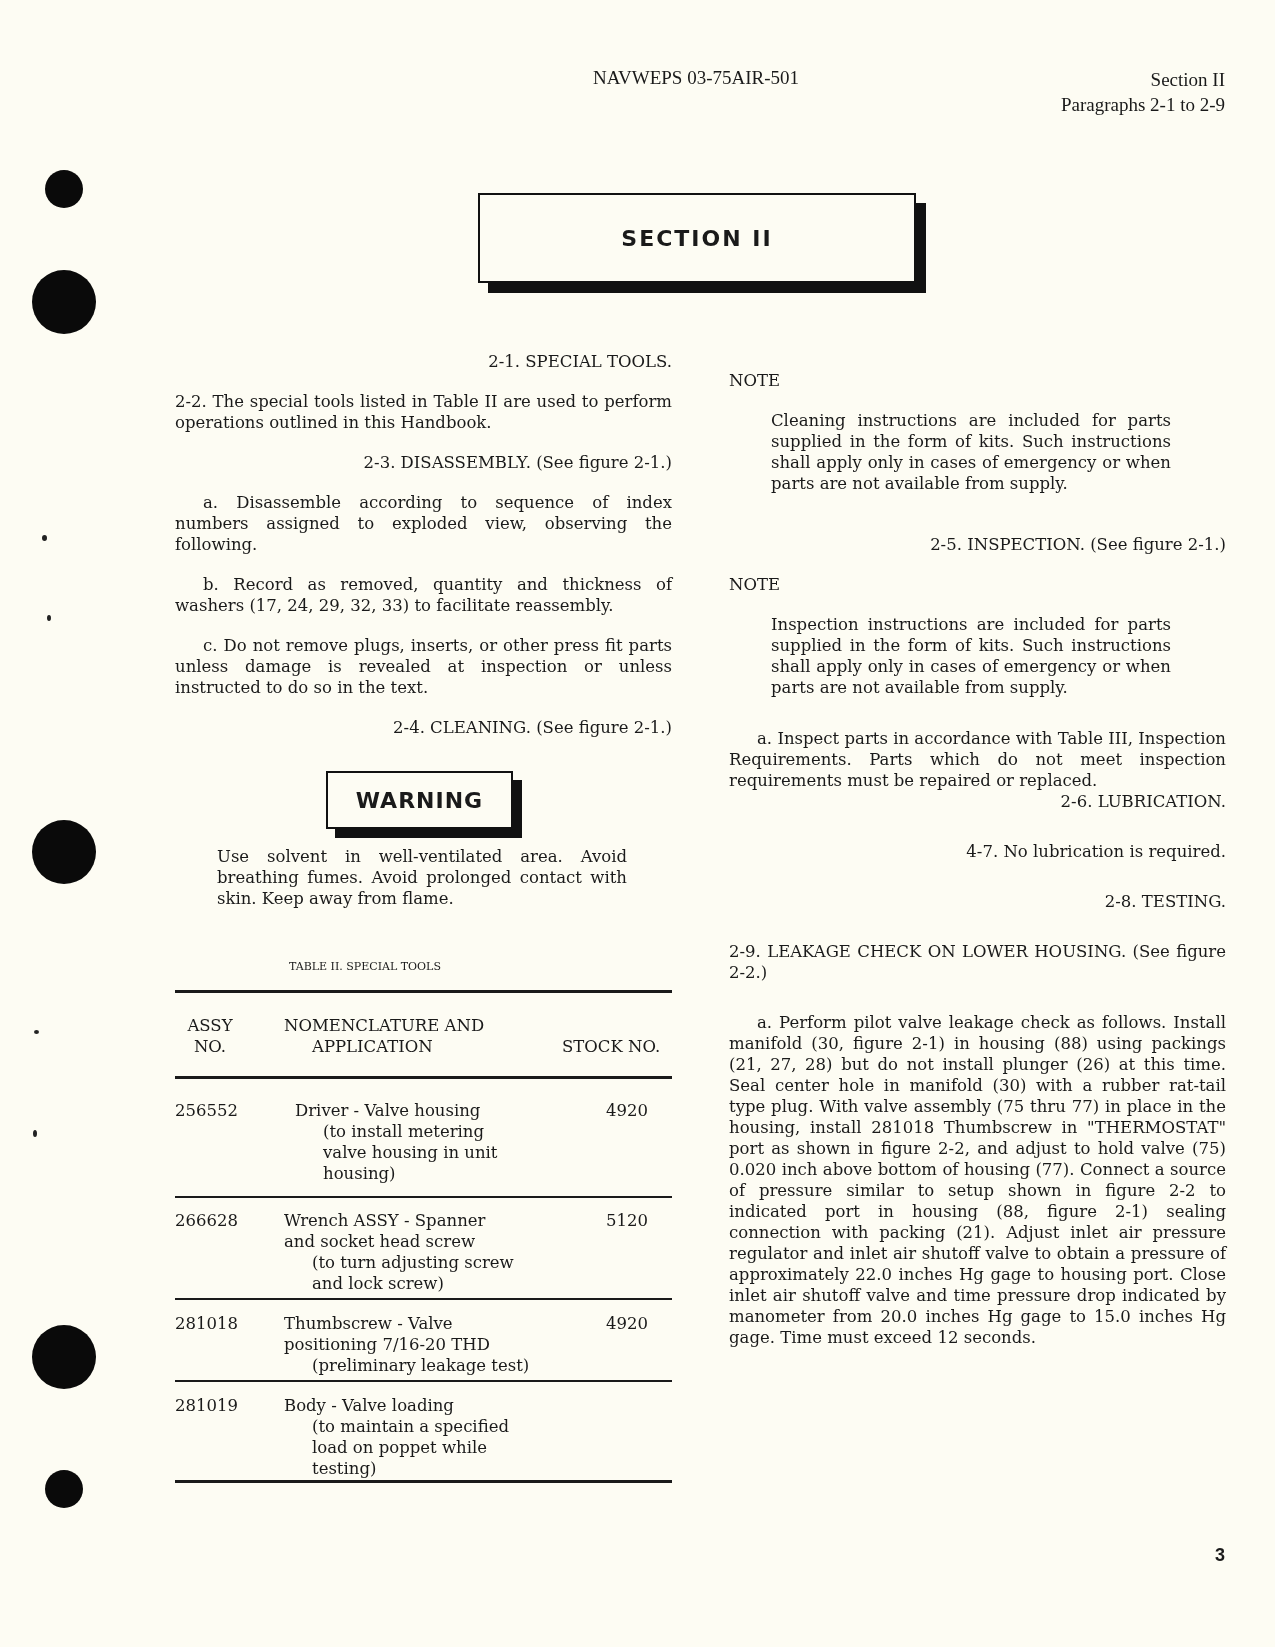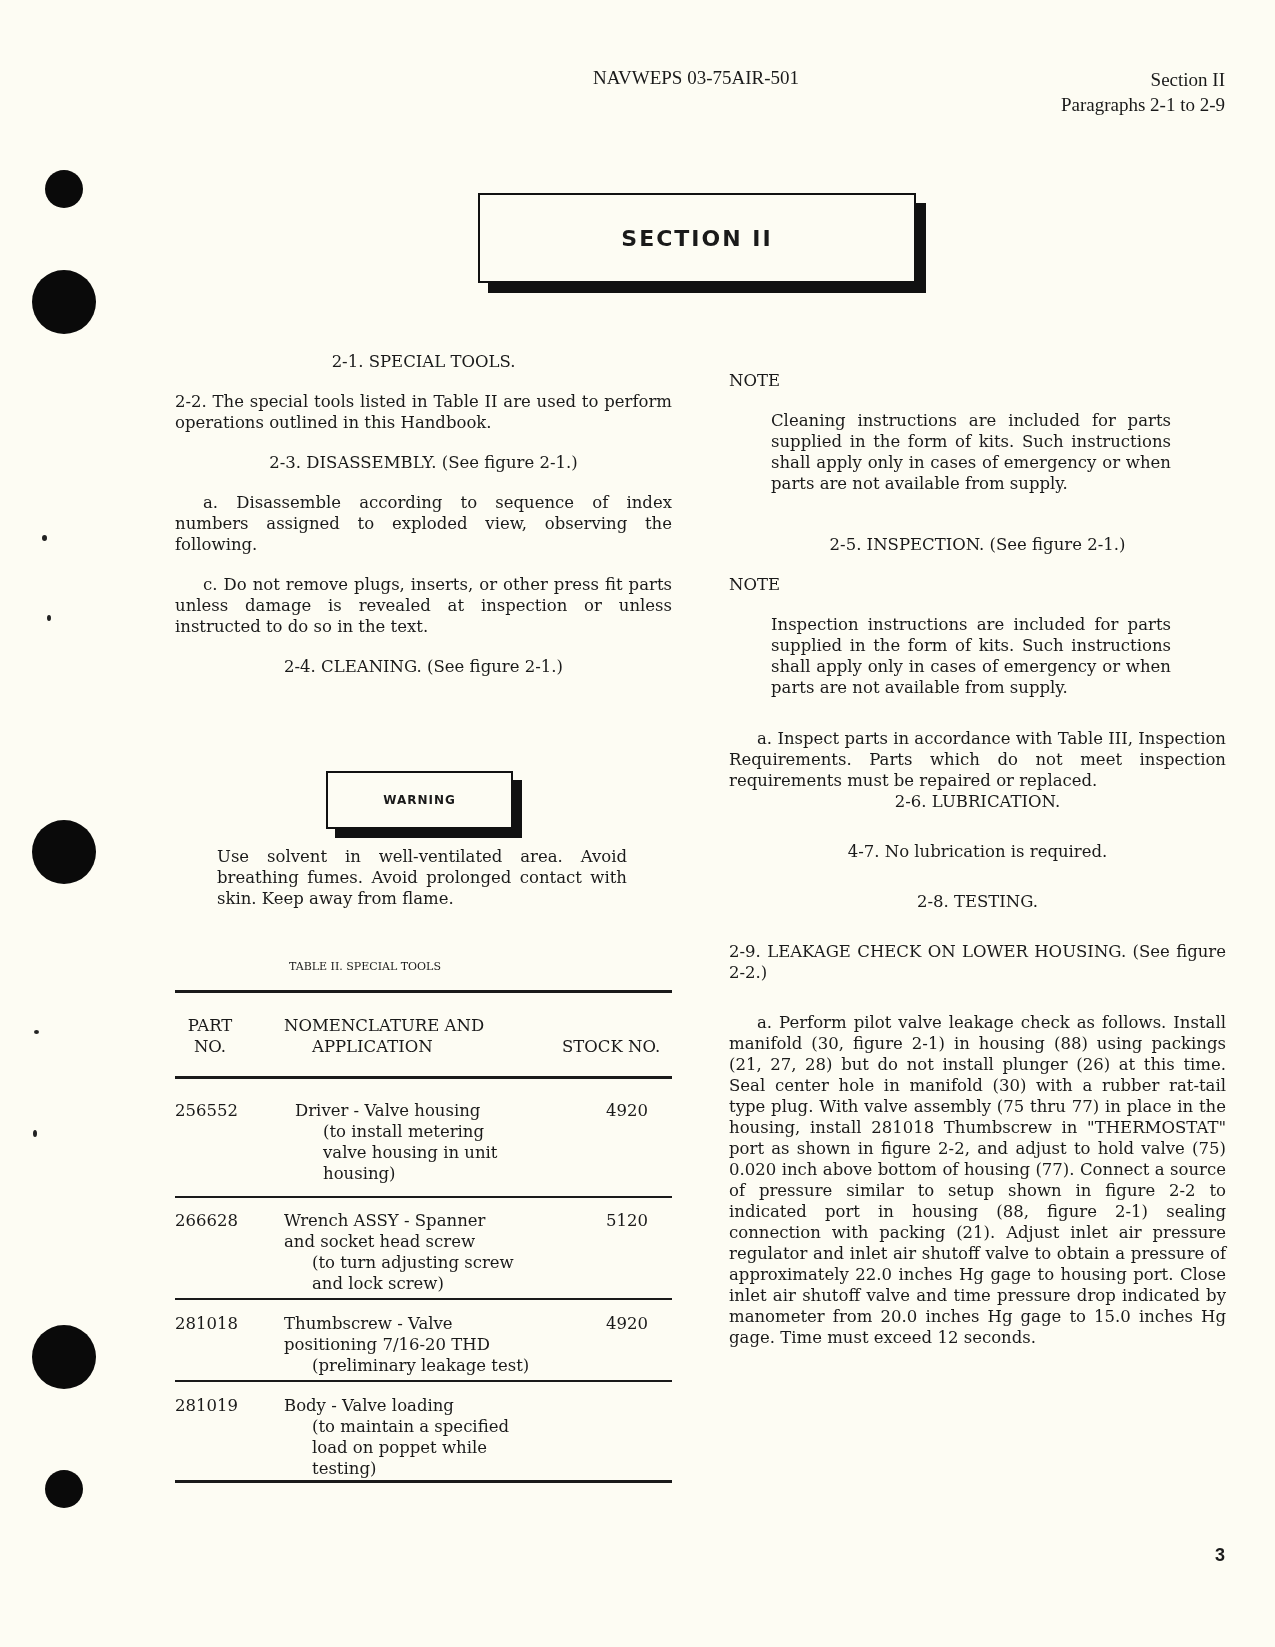"2-1. SPECIAL TOOLS." .col .heading { text-align: center -> right }
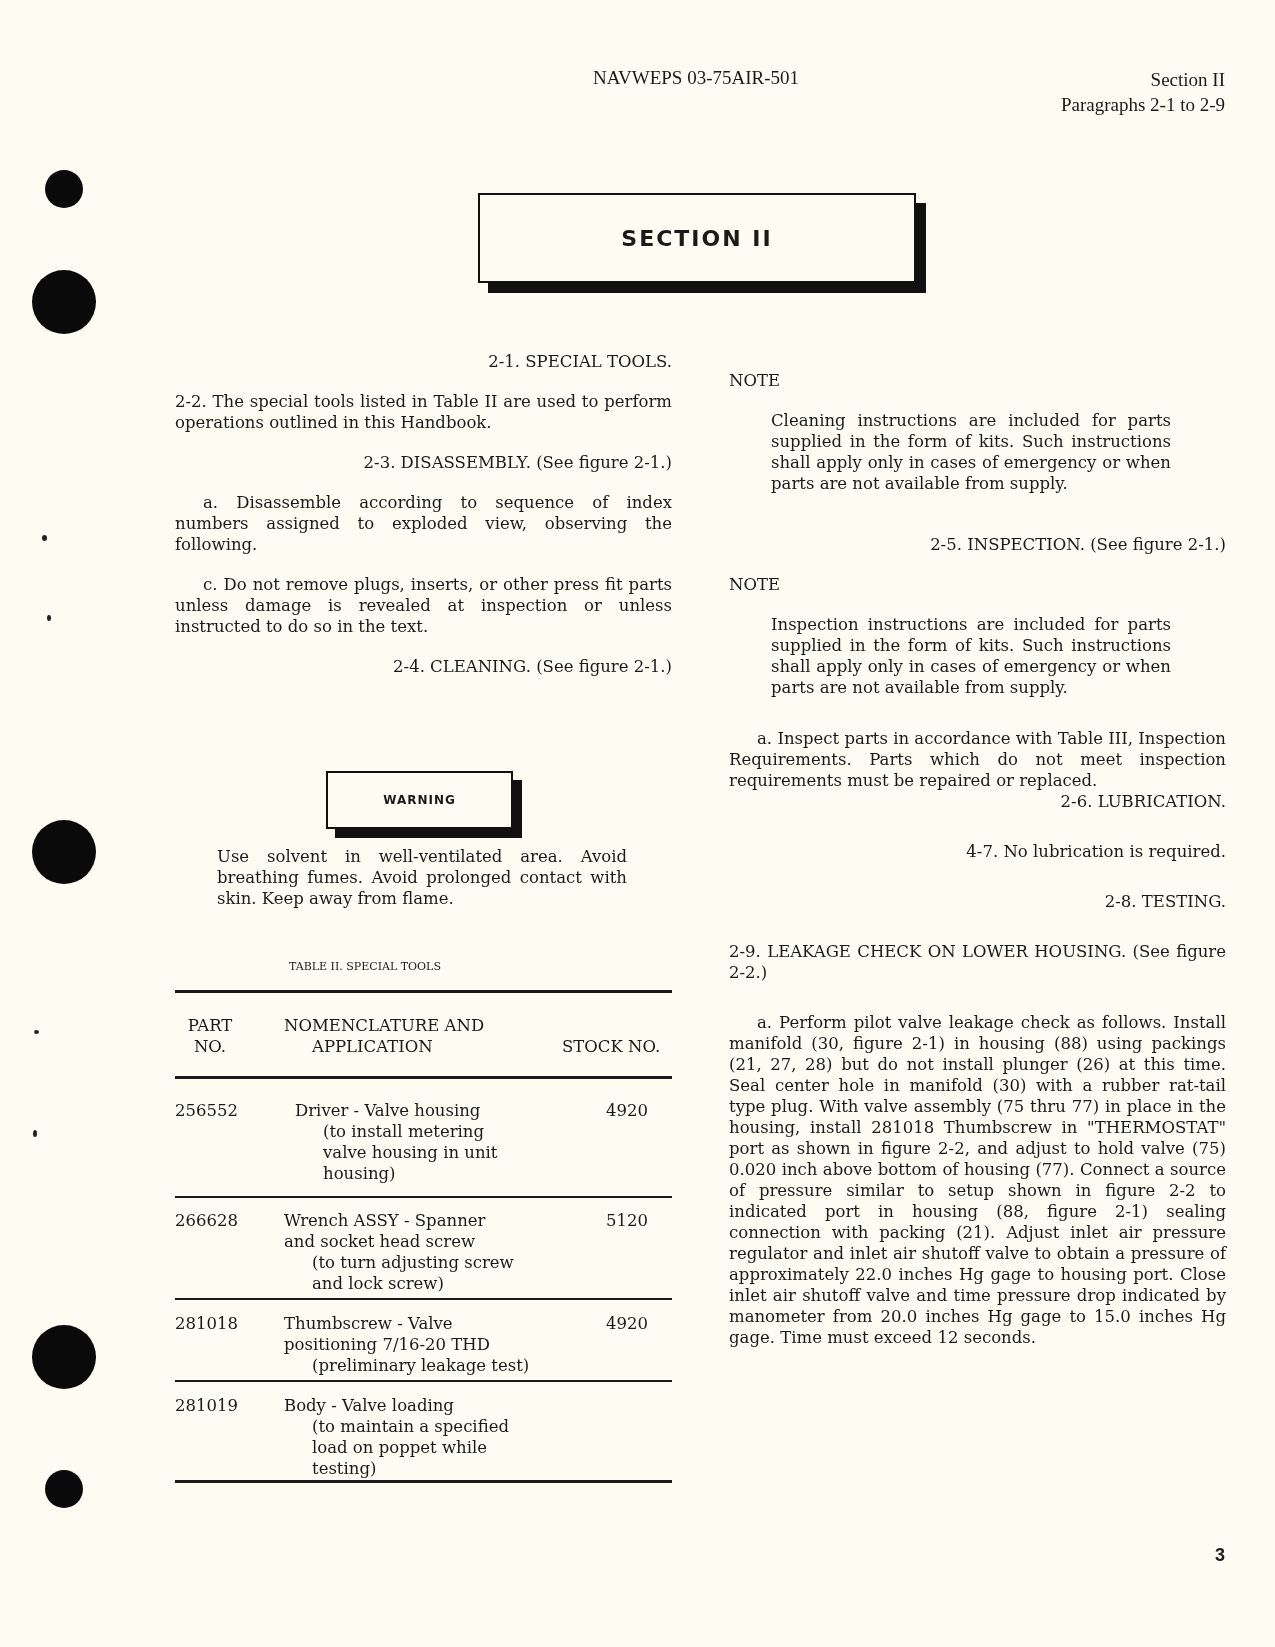"b. Record as removed, quantity" p.indent { html: none -> <p>b. Record as removed, quantity and thickness of washers (17, 24, 29, 32, 33) to facilitate reassembly.</p> }
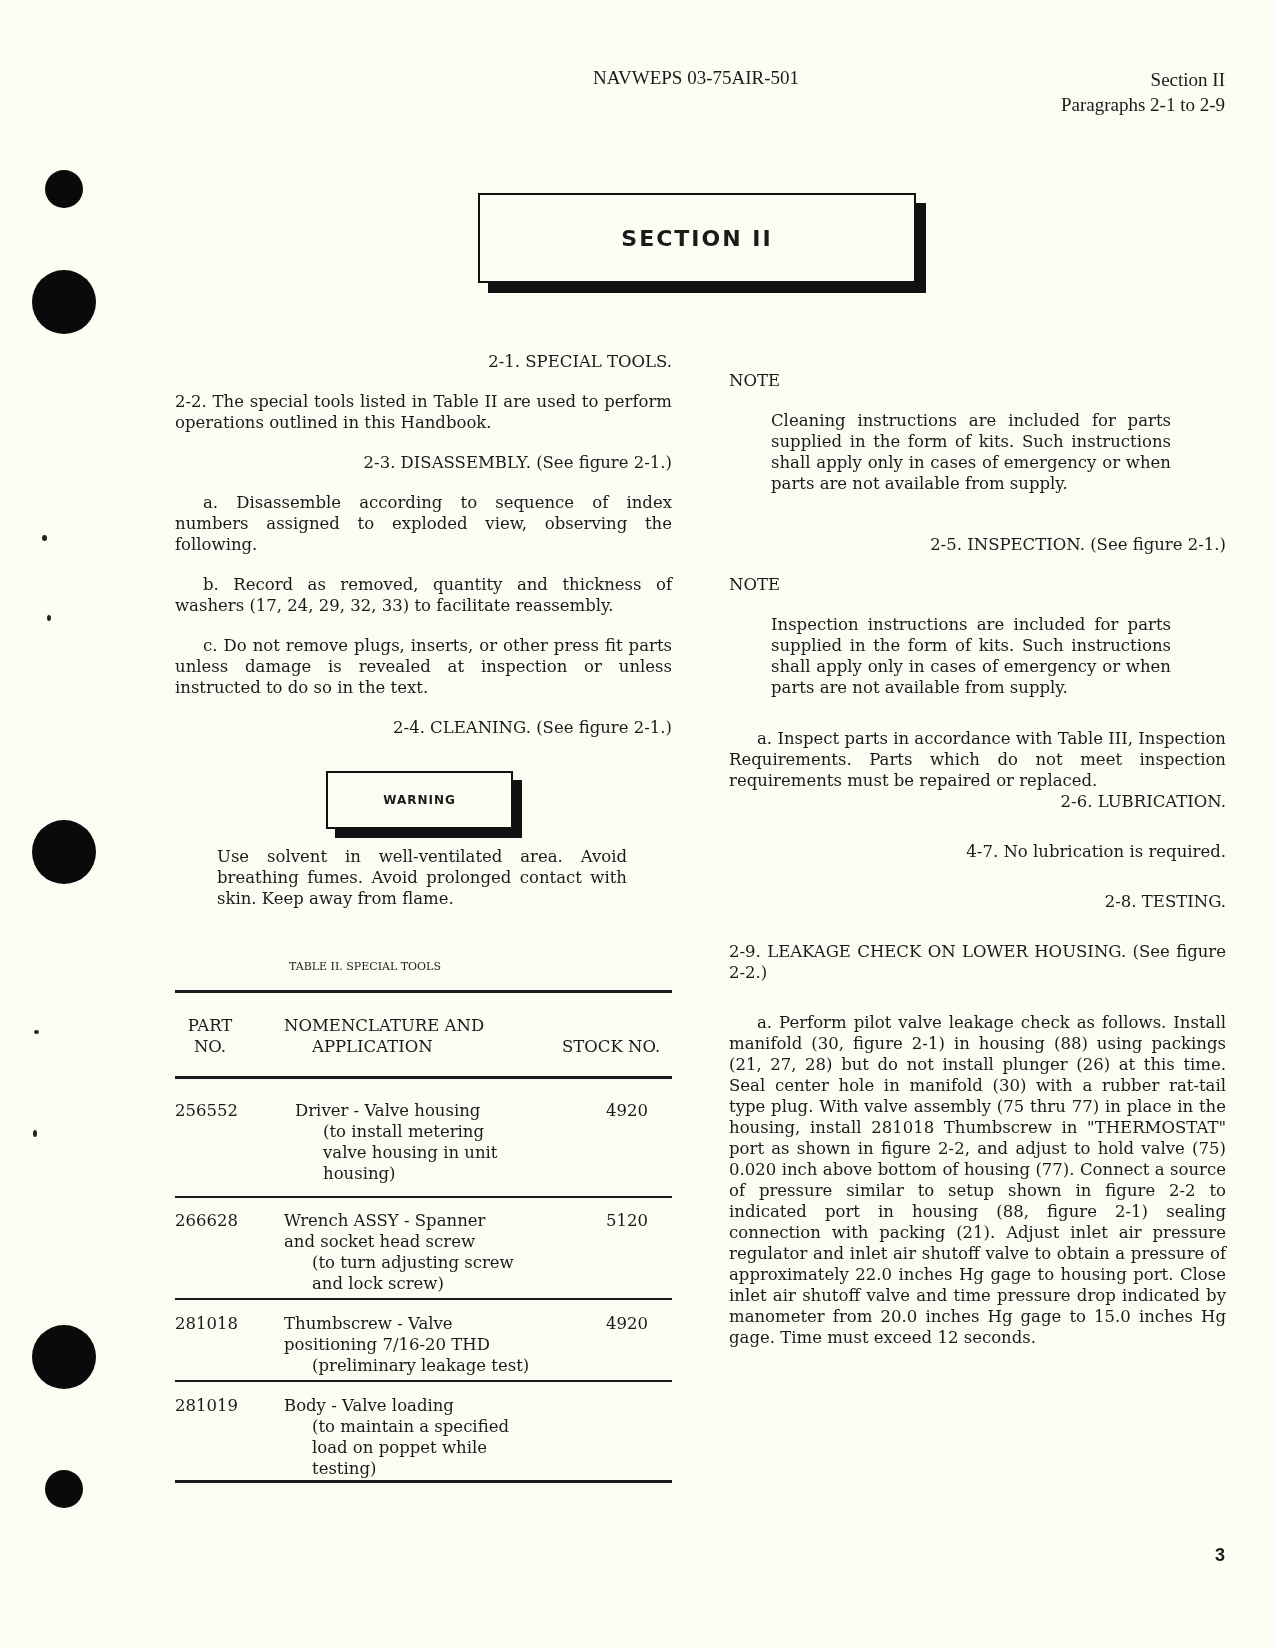"WARNING" .warn-box { font-size: 12px -> 22px }
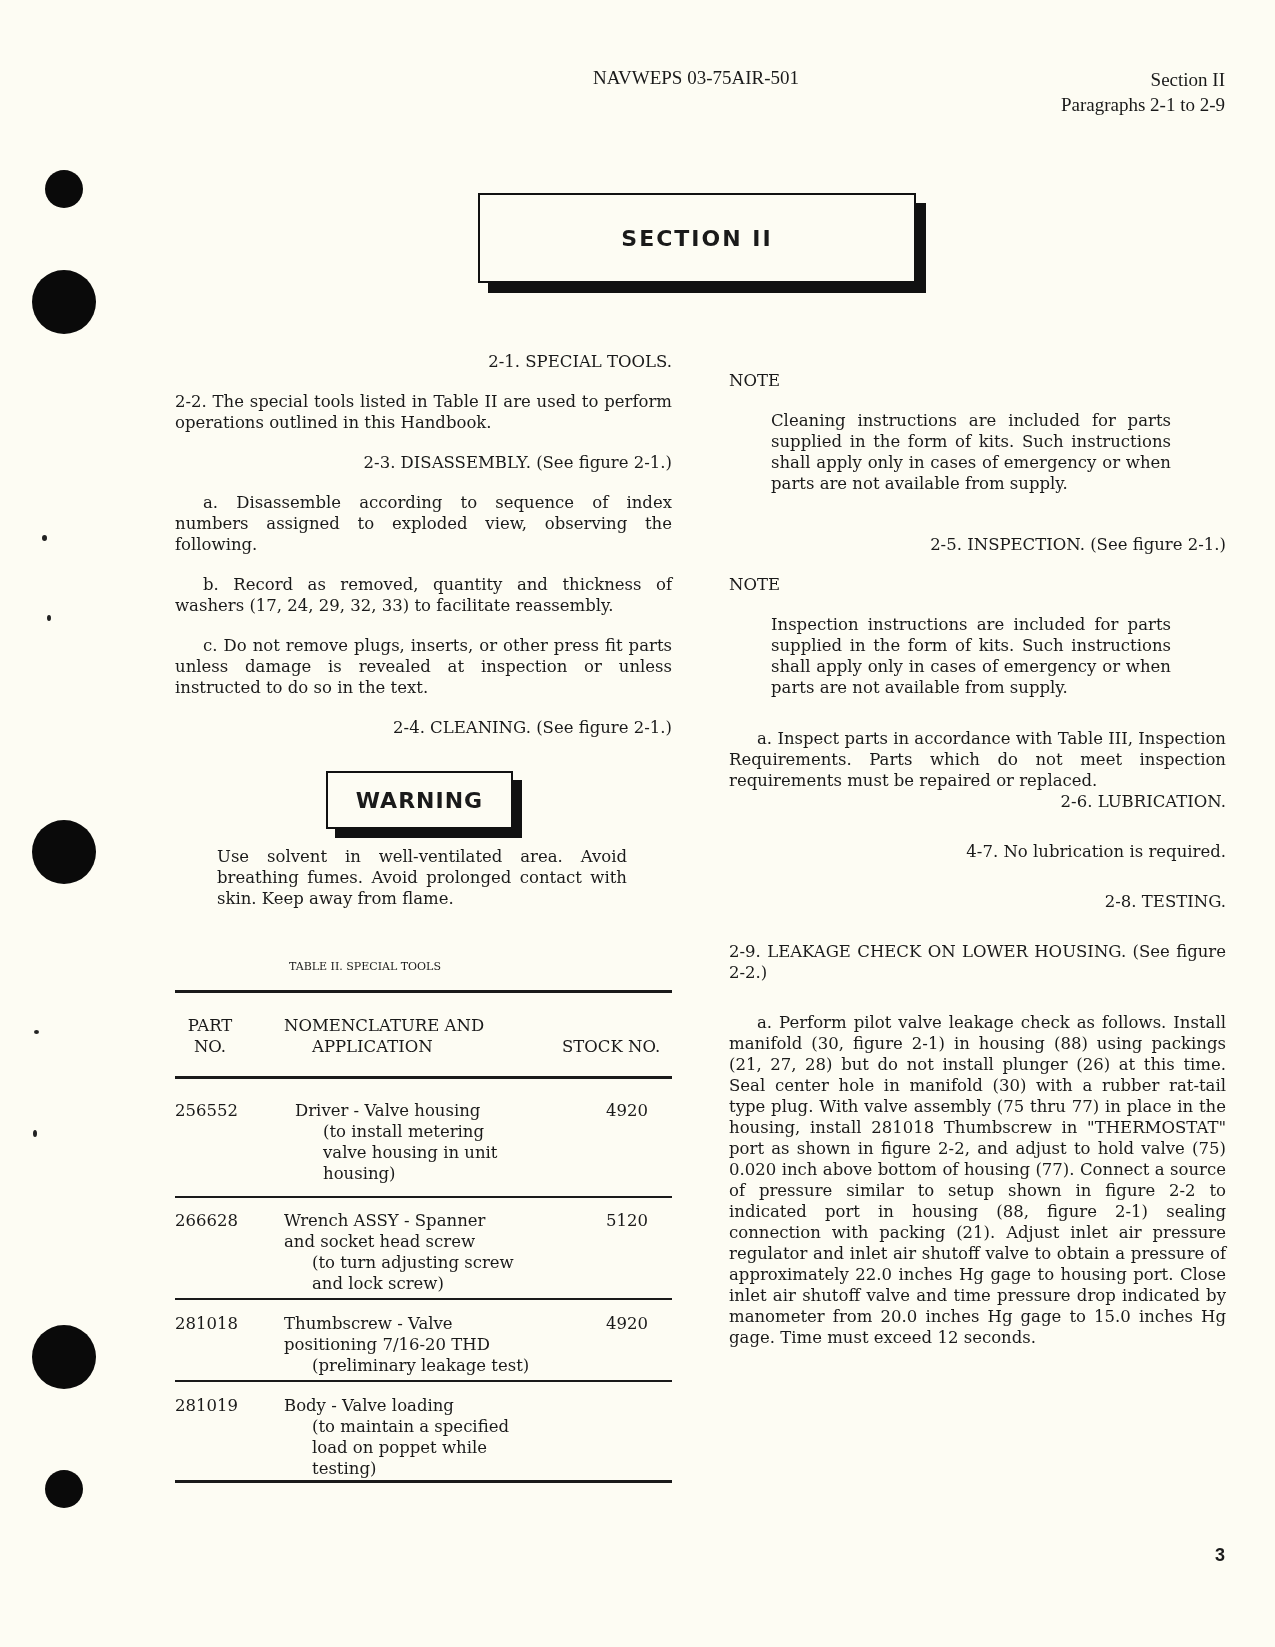"PART" div { text: PART -> ASSY }
